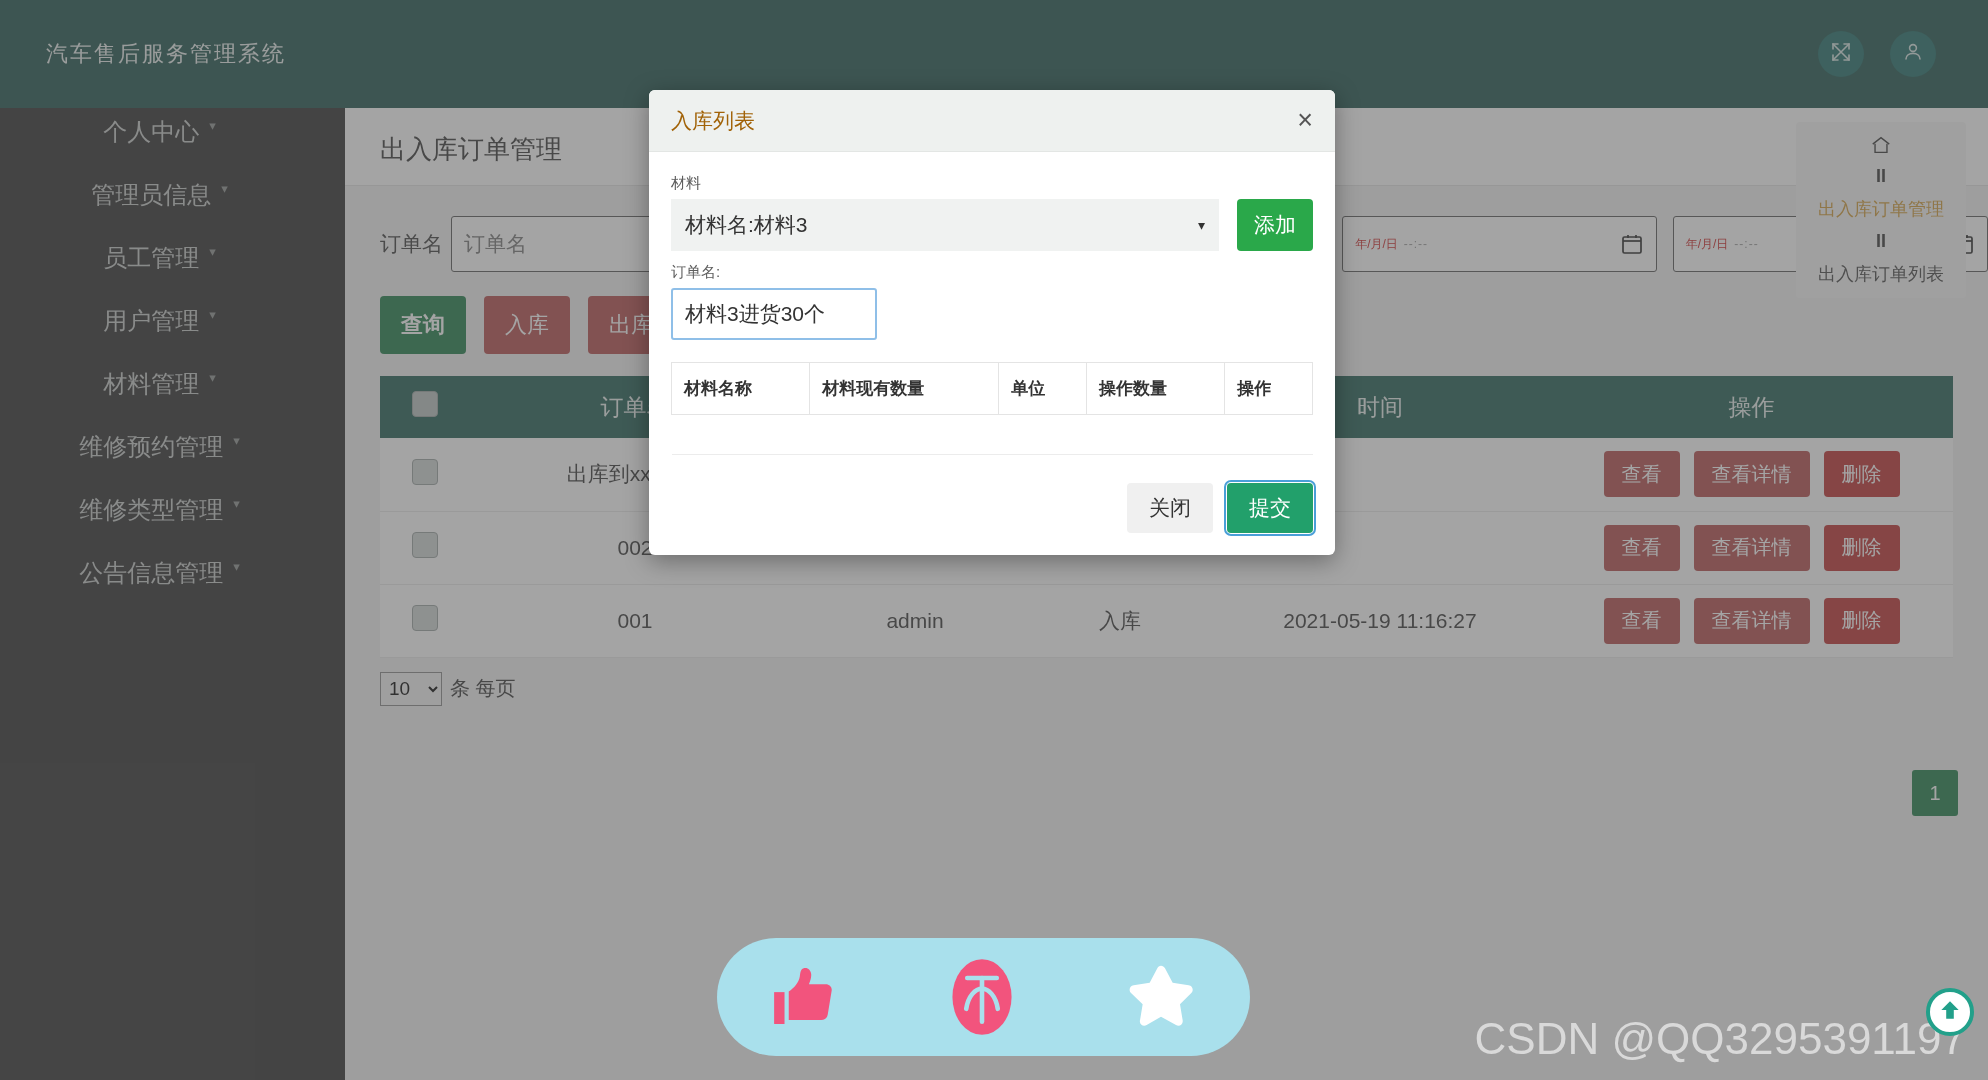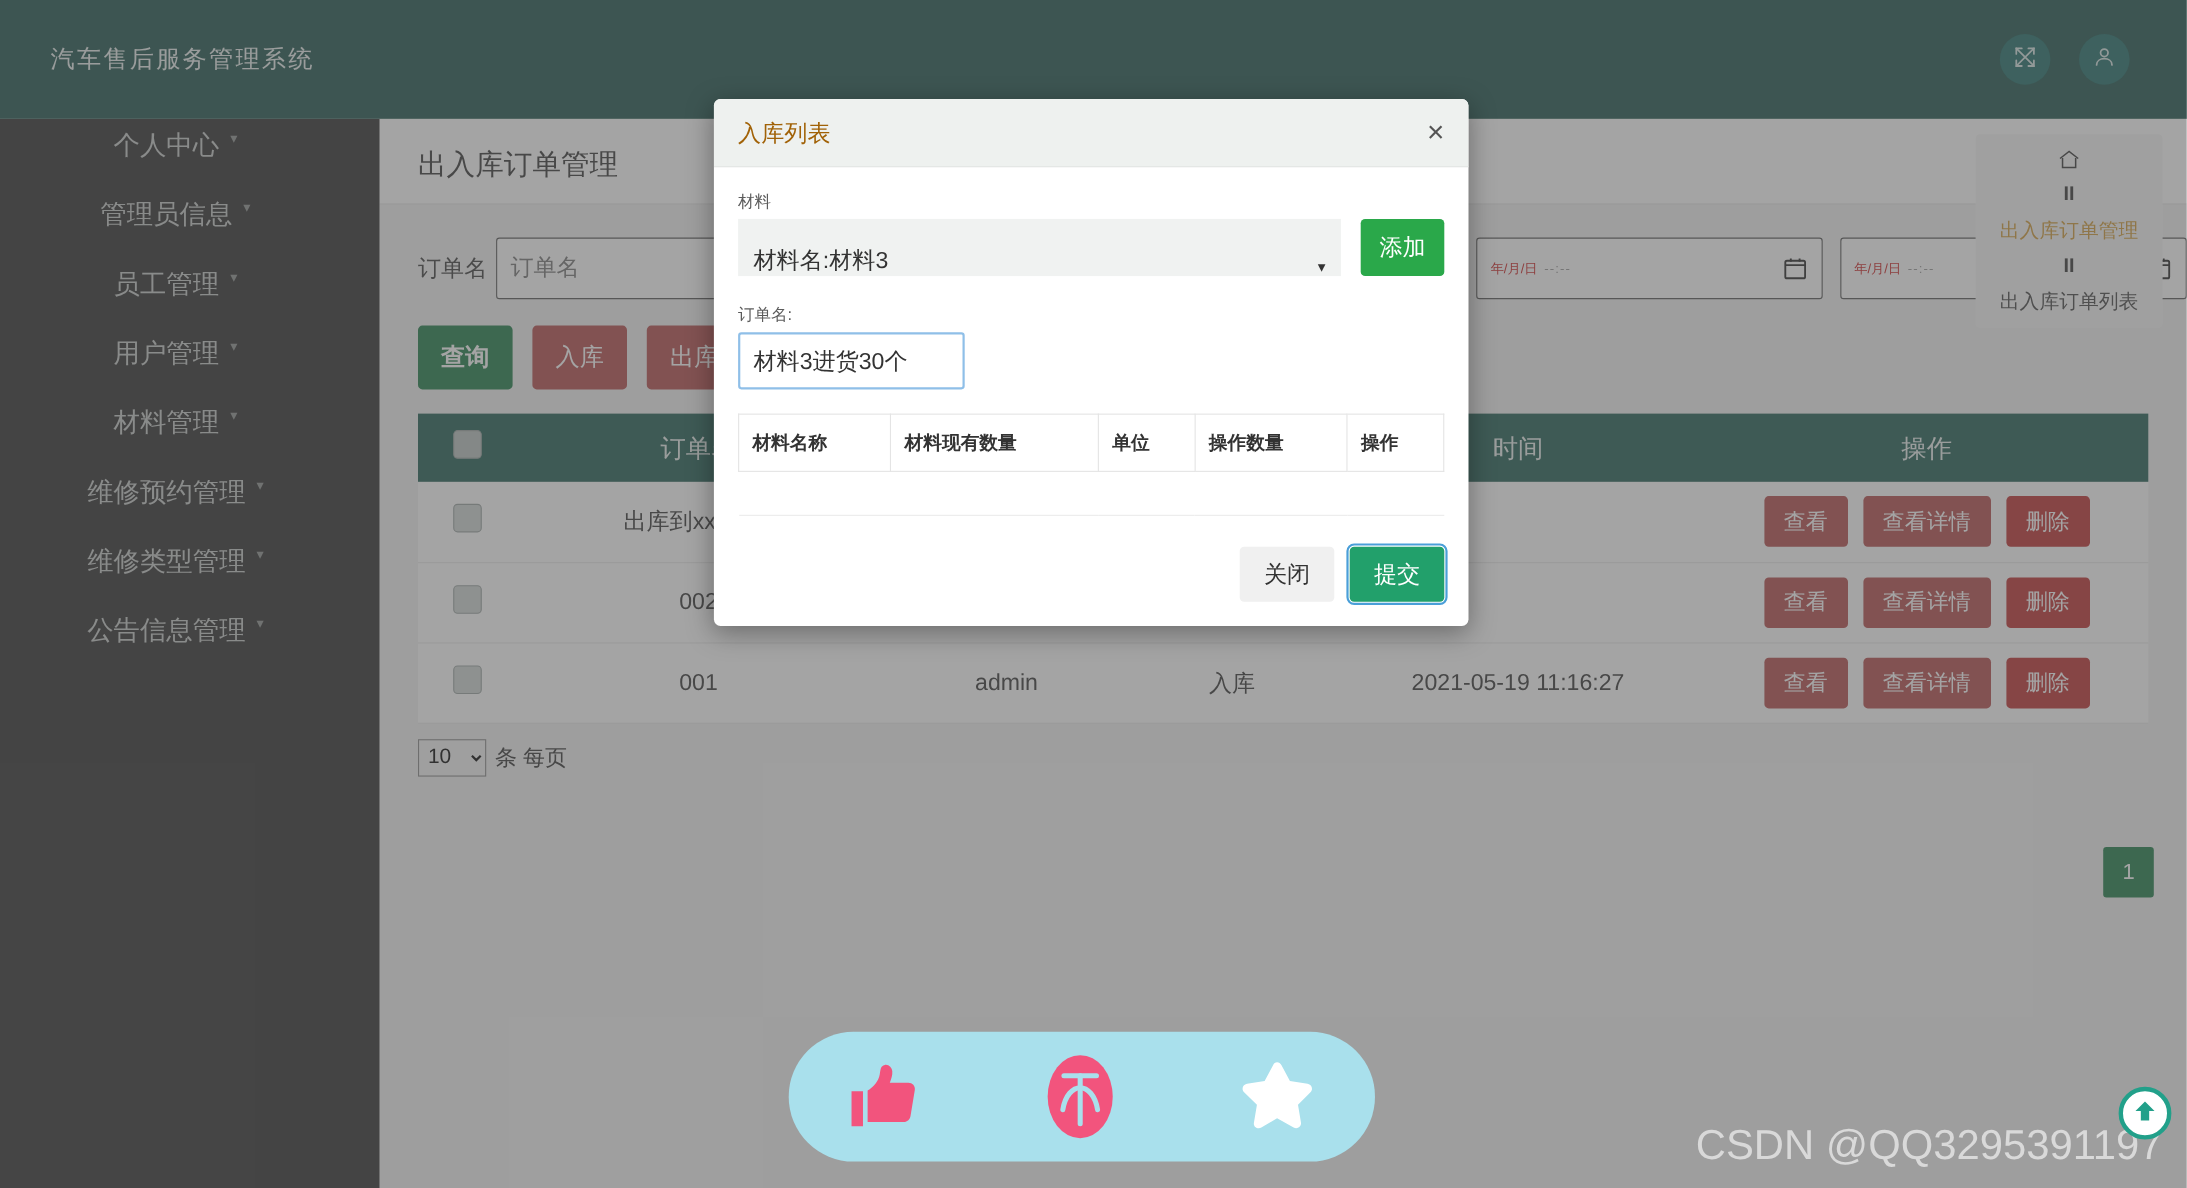"材料名:材料3" #material-select { align-items: flex-end -> center }
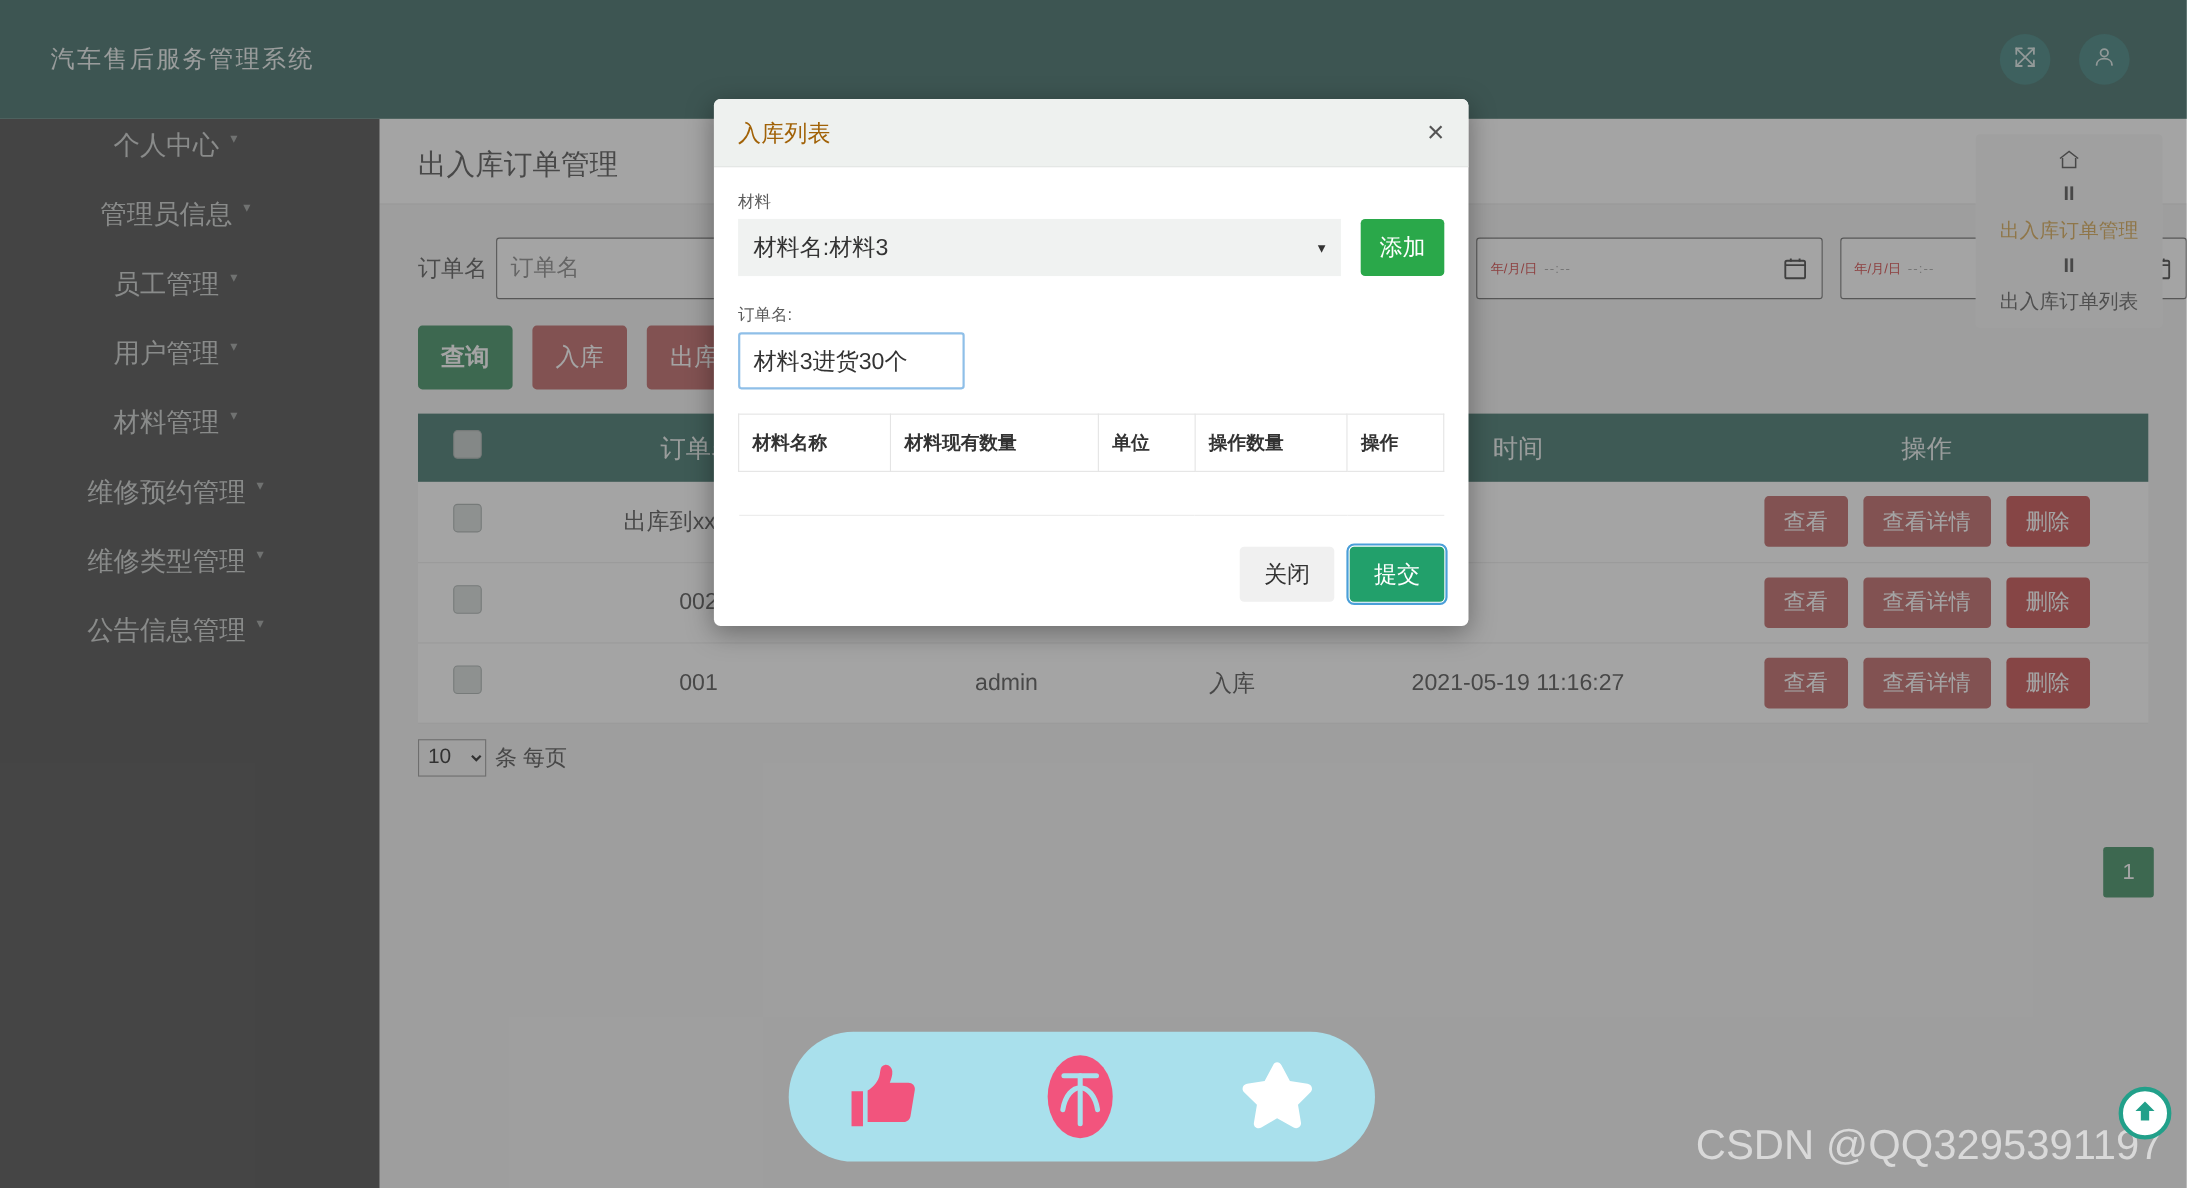"订单名:" #ordername-group { margin-top: 26px -> 12px }
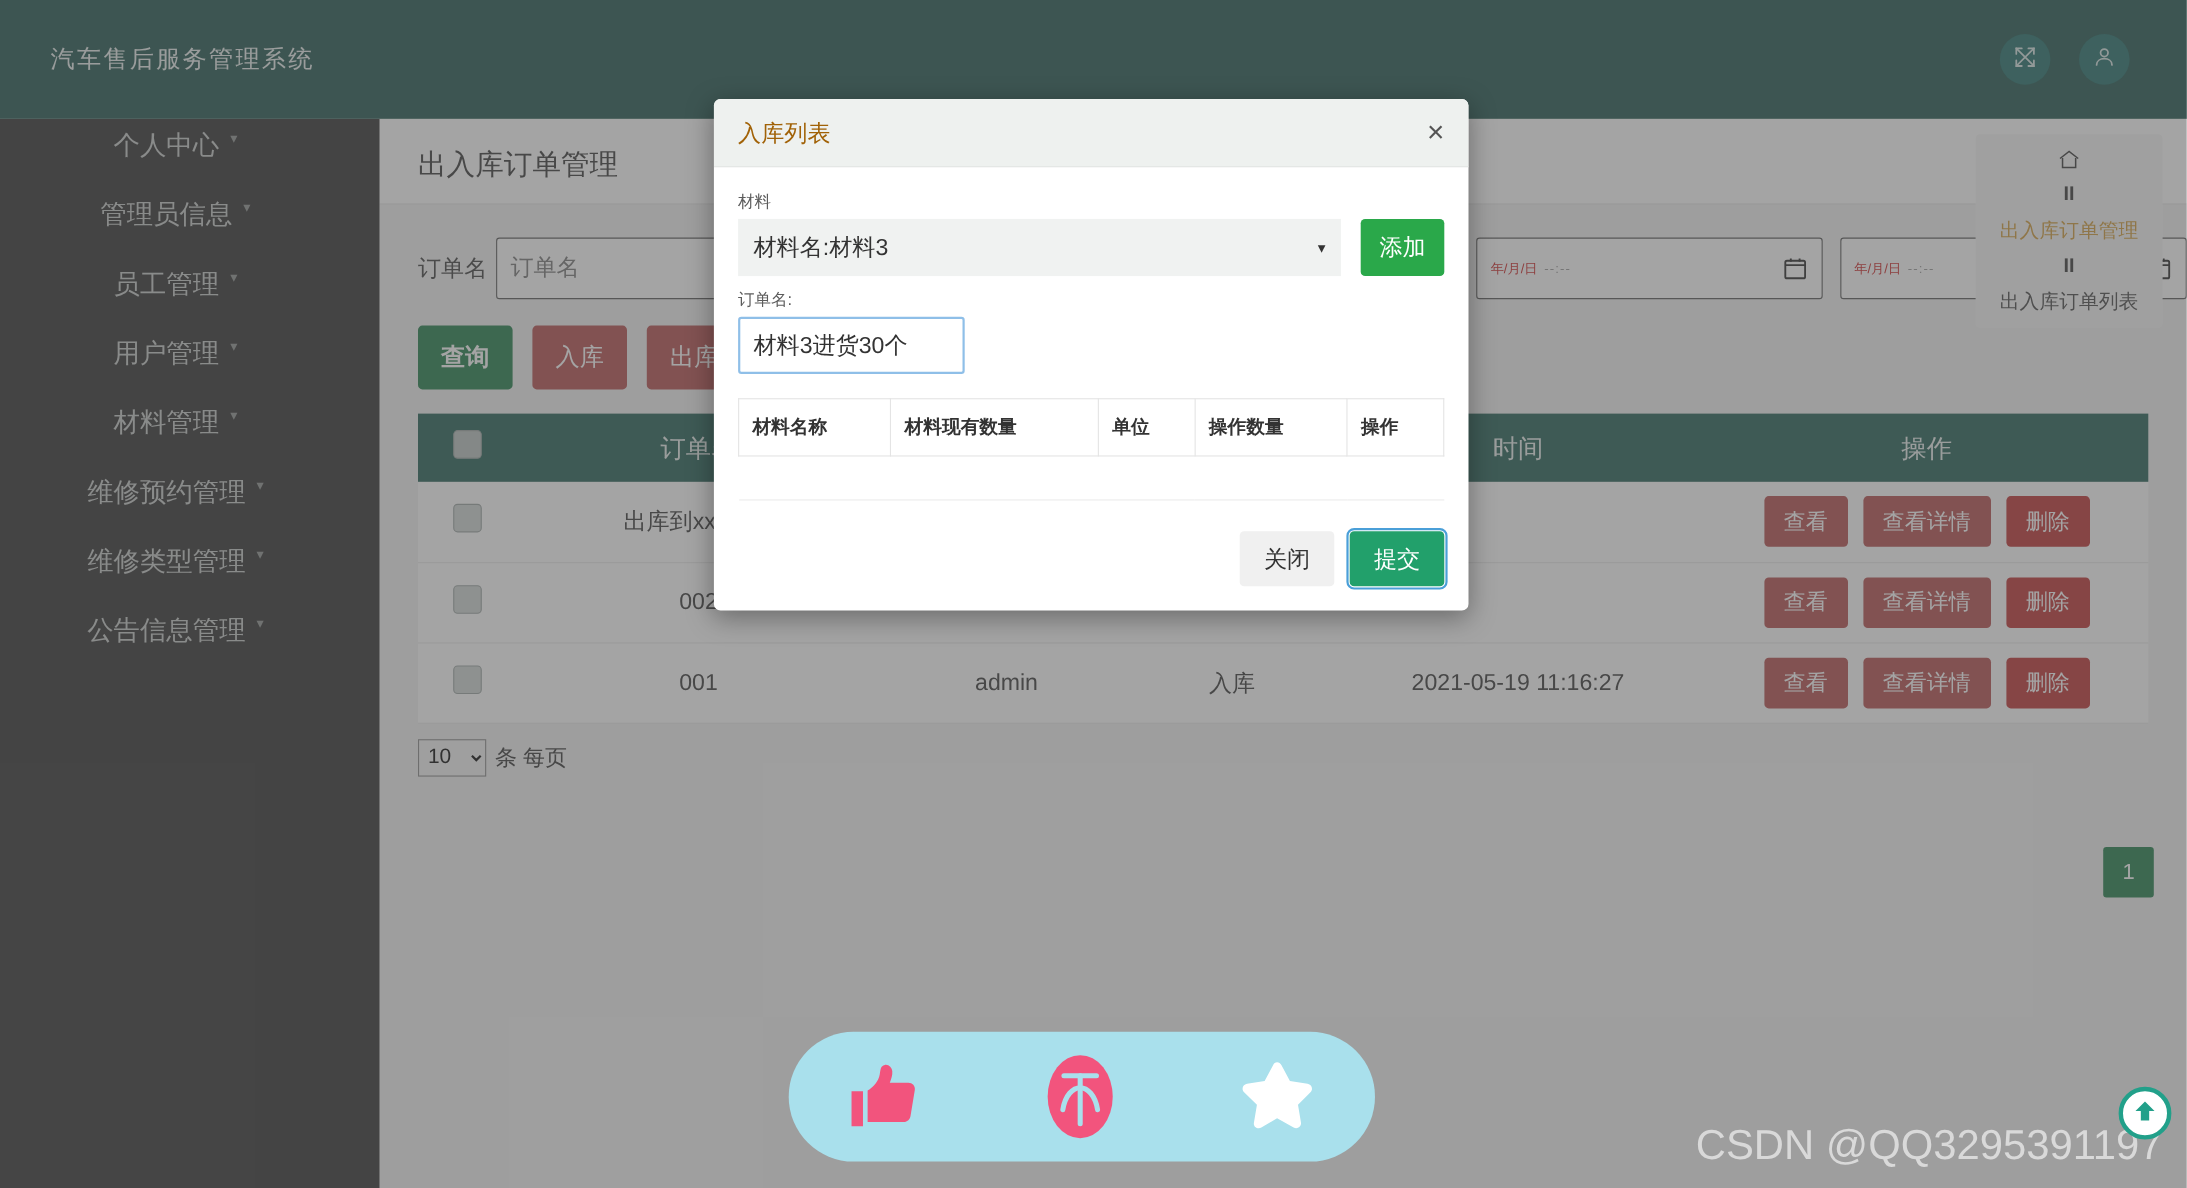"CSDN @QQ3295391197" #csdn-watermark { font-size: 38px -> 44px }
